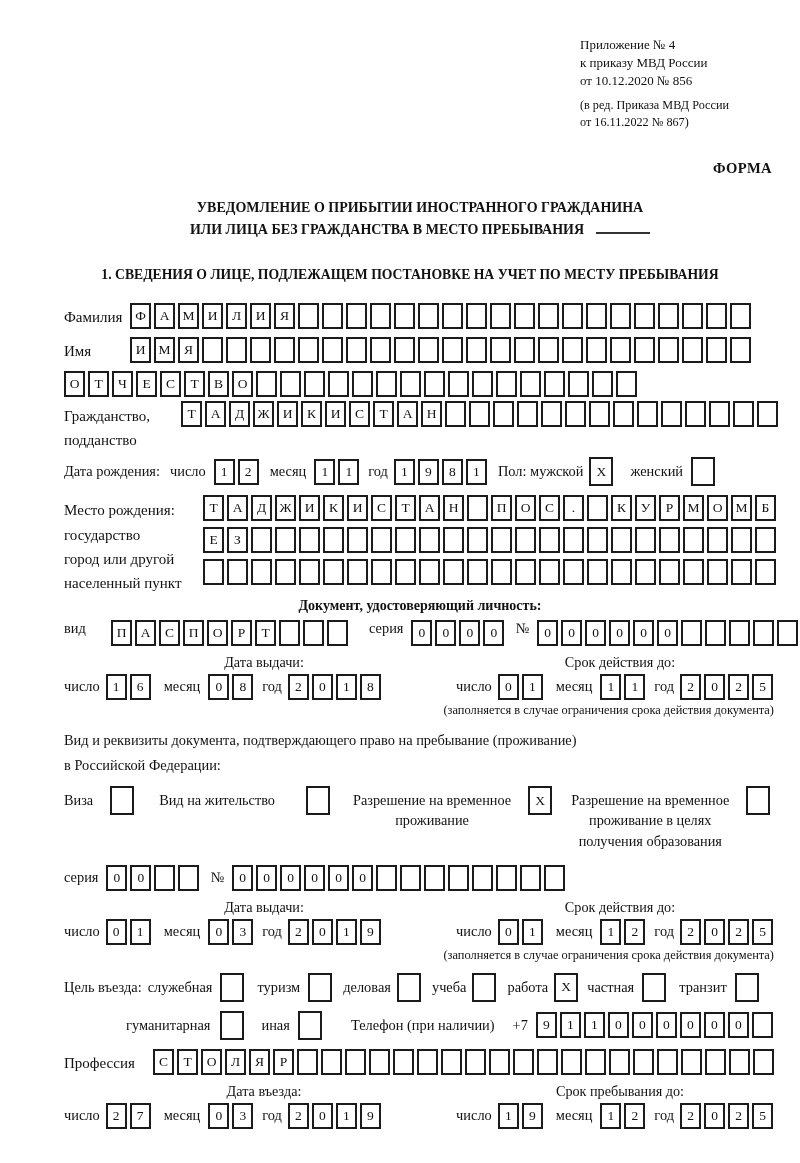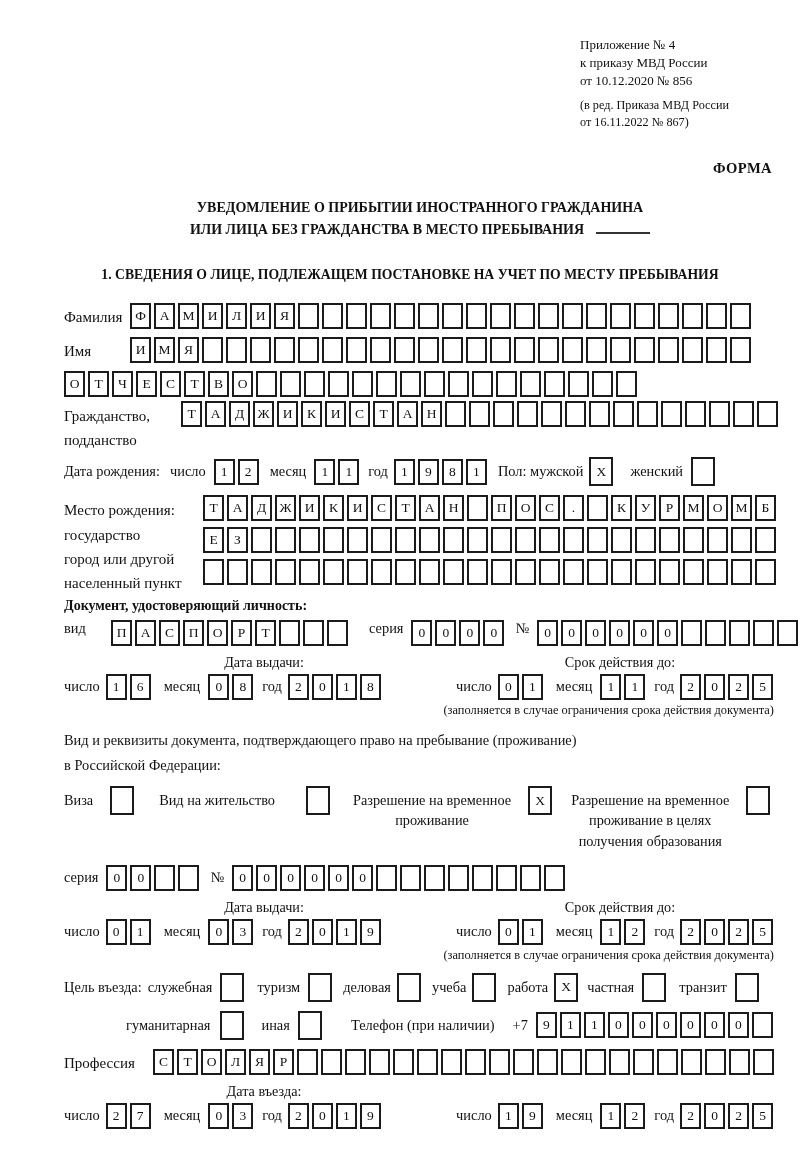"Документ, удостоверяющий личность:" div { text-align: left -> center }
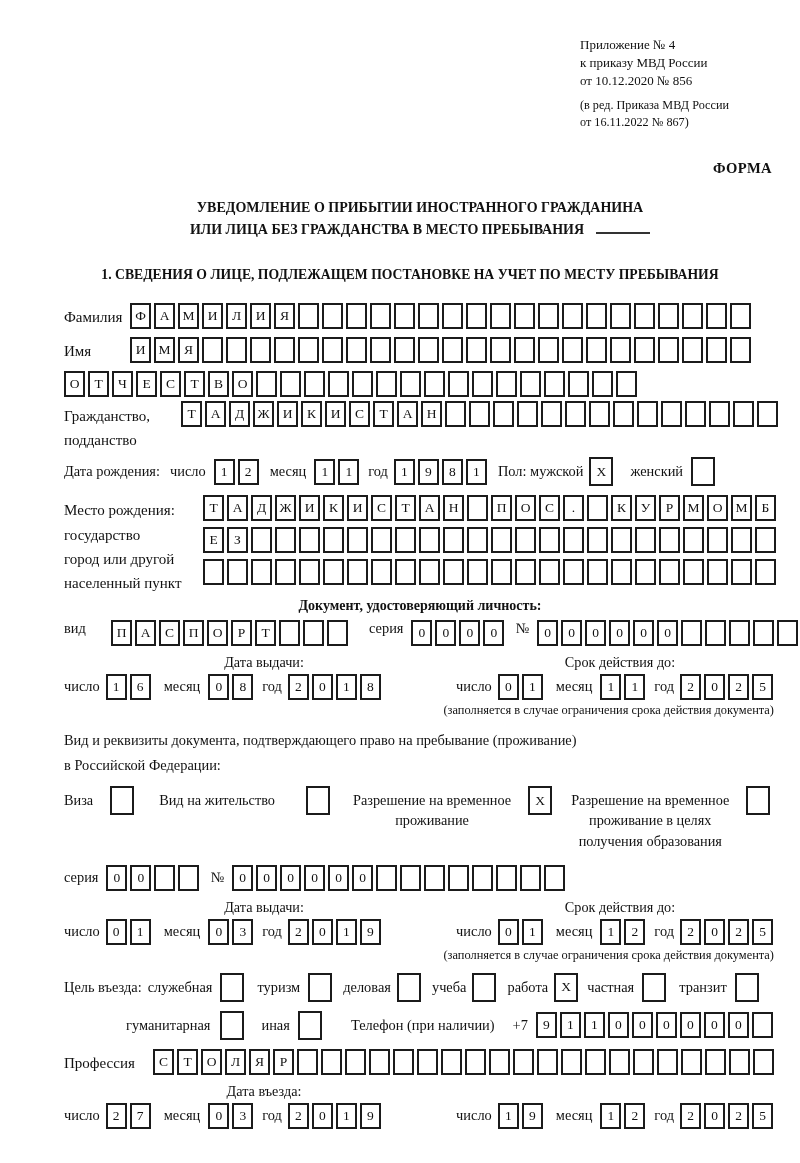"Срок пребывания до:" div.cap2 { html: none -> <div>Срок пребывания до:</div> }
